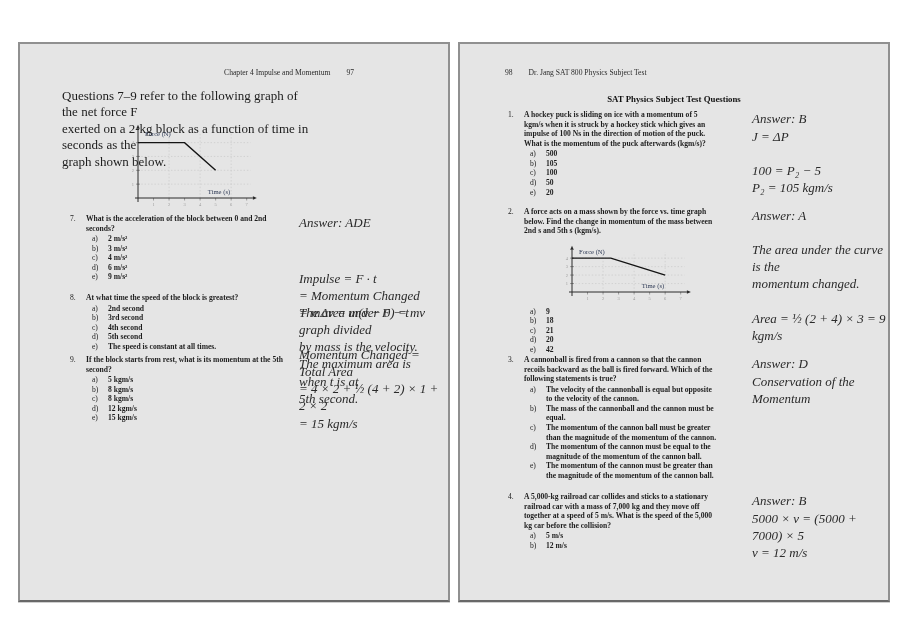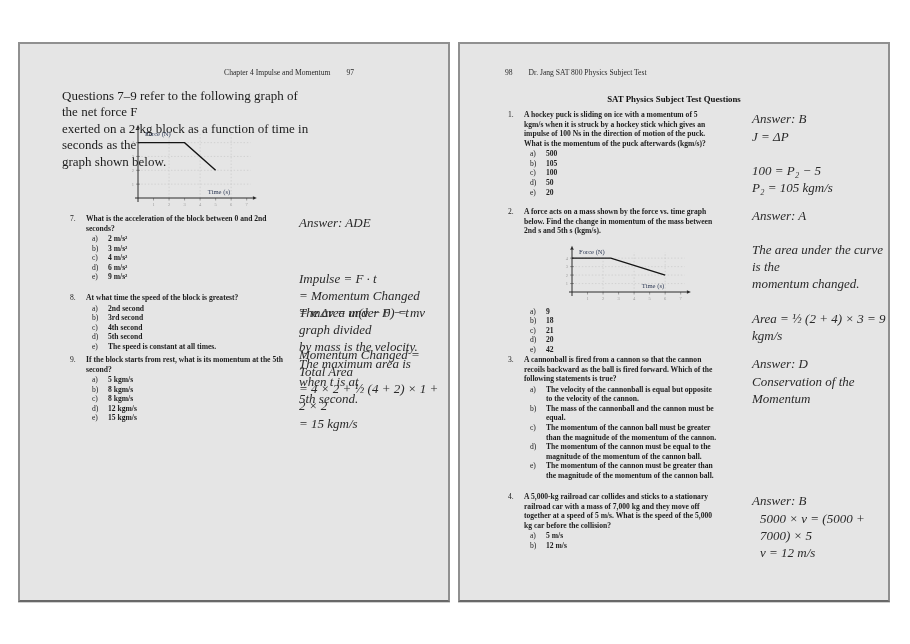"5000 × v = (5000" div.ans { left: 300px -> 292px }
